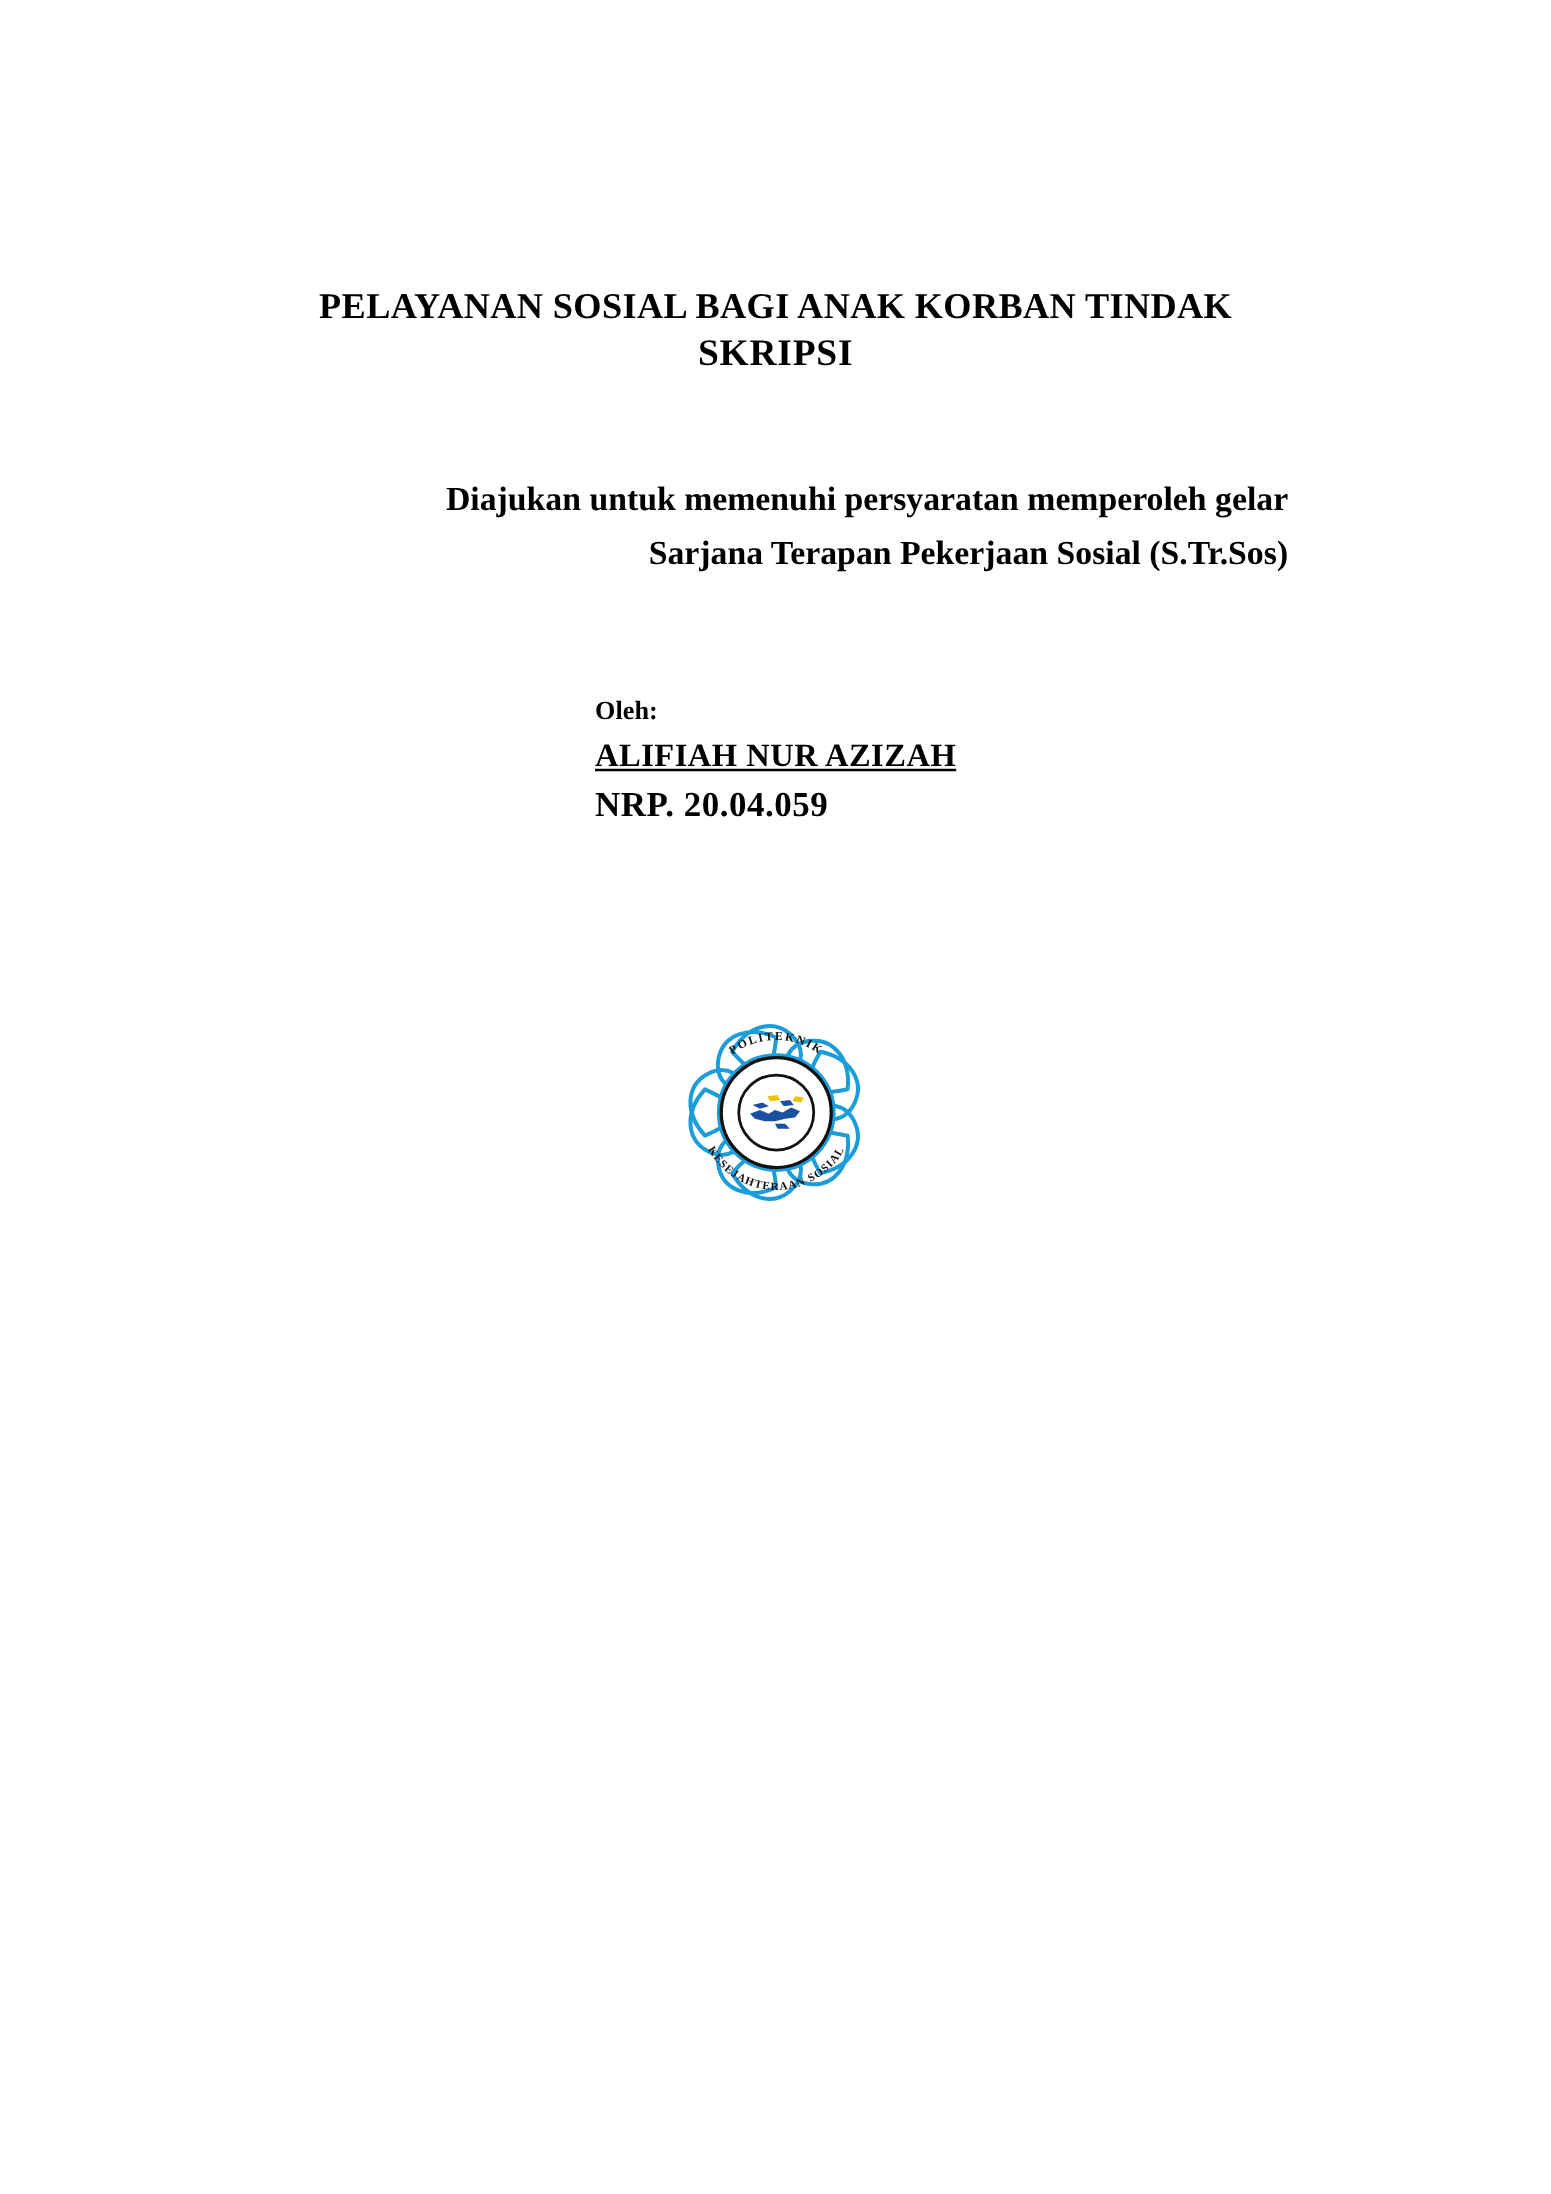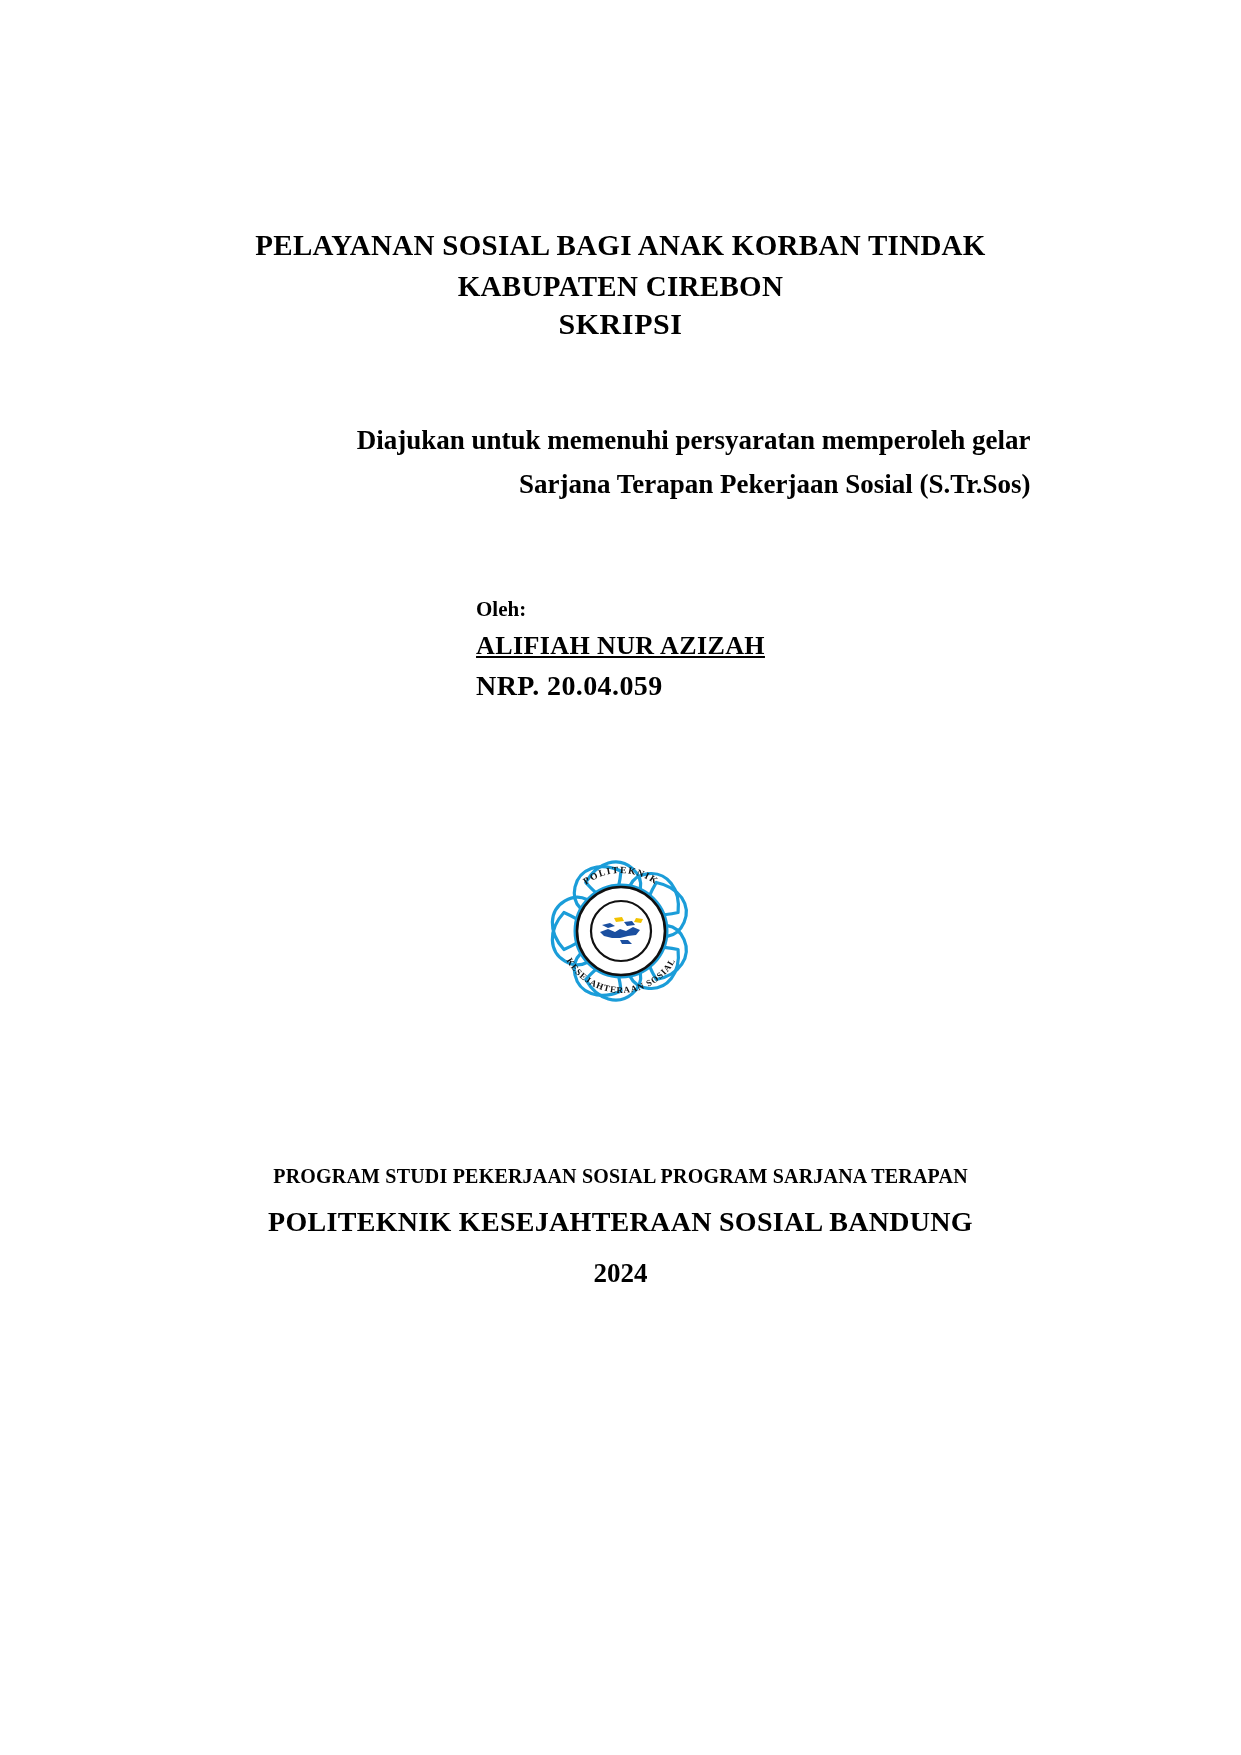"KABUPATEN CIREBON" span.title-line { html: <span>KABUPATEN CIREBON</span> -> none }
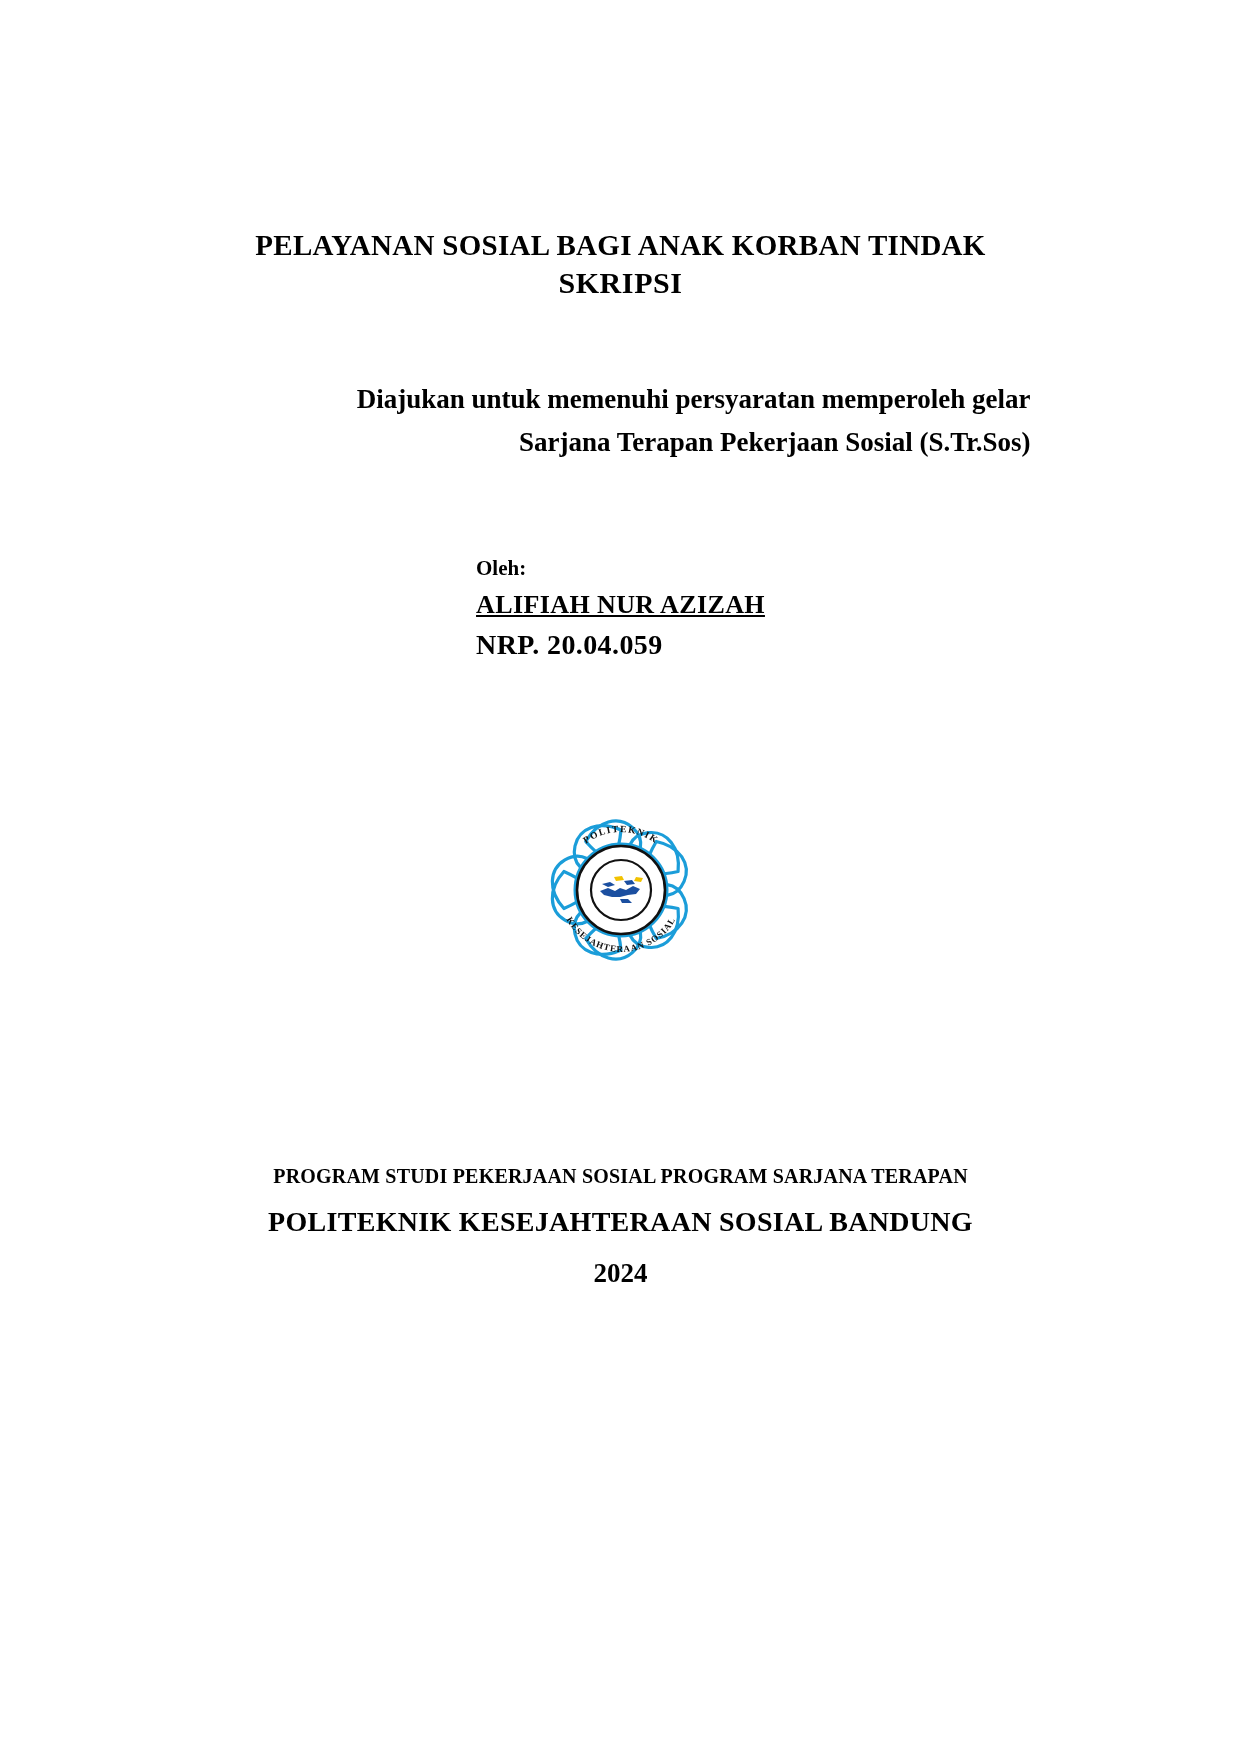"PROGRAM STUDI PEKERJAAN SOSIAL PROGRAM" div.footer-block { html: <div> <div>PROGRAM STUDI PEKERJAAN SOSIAL PROGRAM SARJANA TERAPAN</div> <div>POLITEKNIK KESEJAHTERAAN SOSIAL BANDUNG</div> <div>2024</div> </div> -> none }
